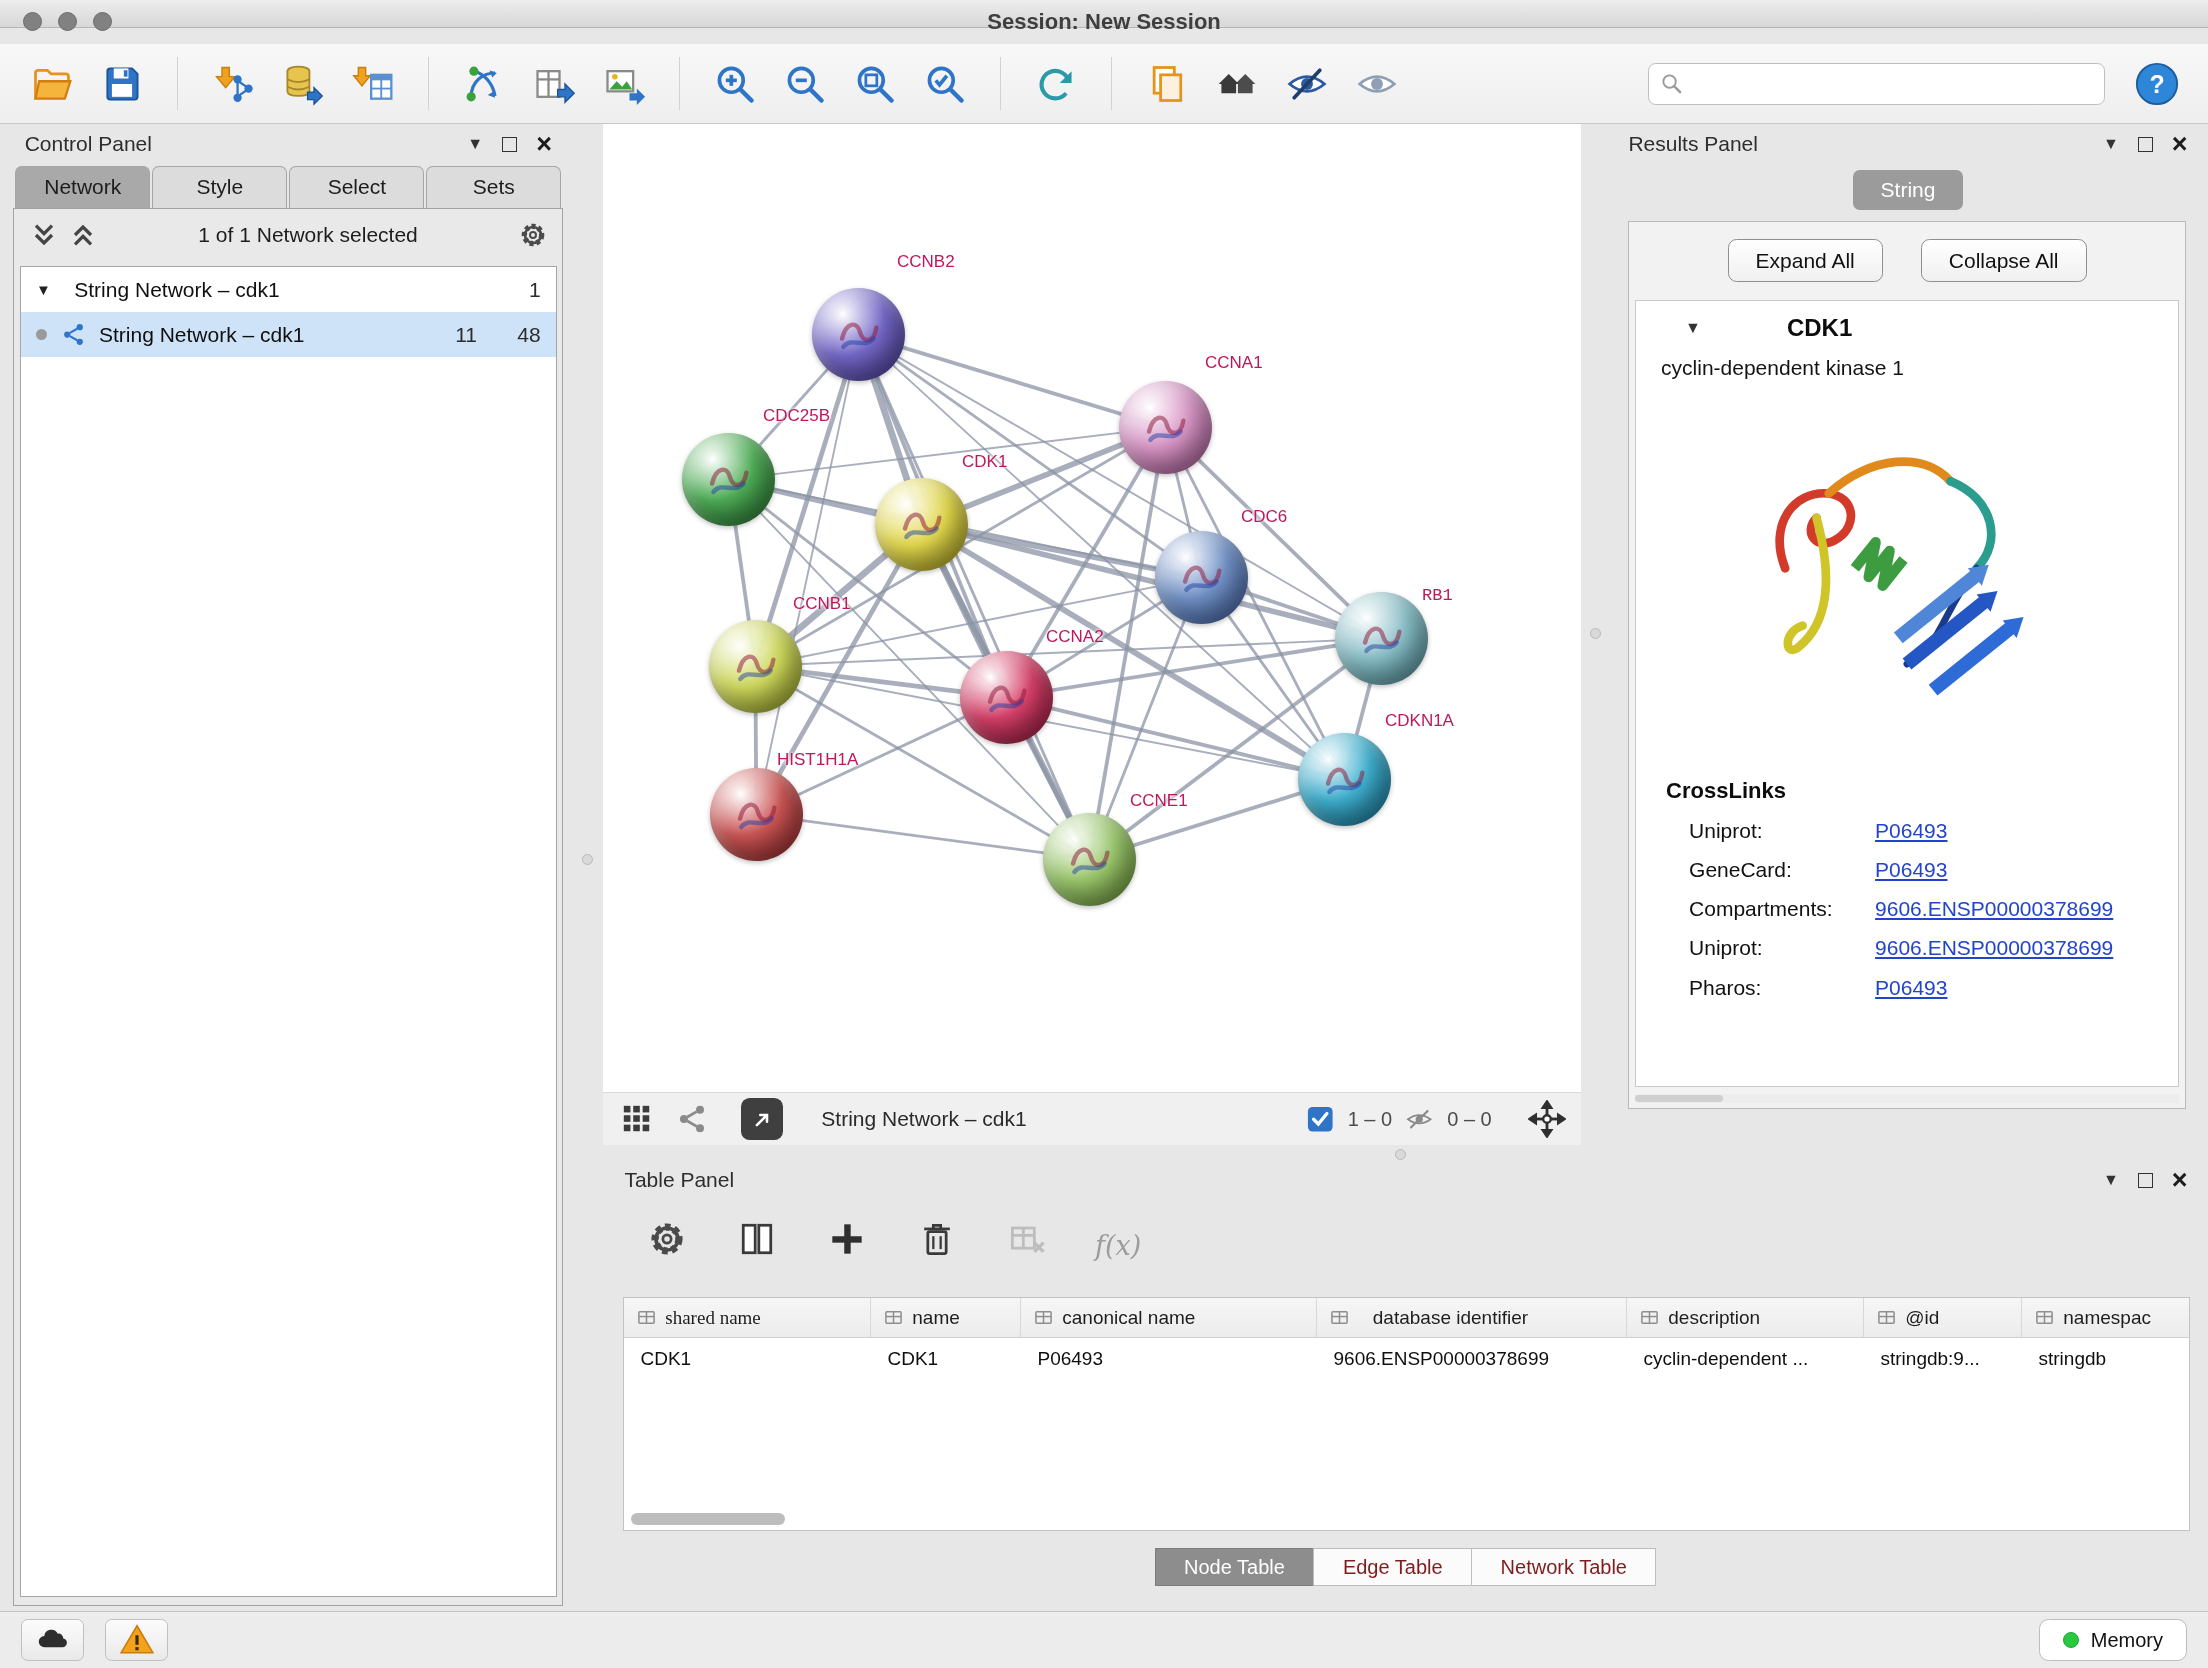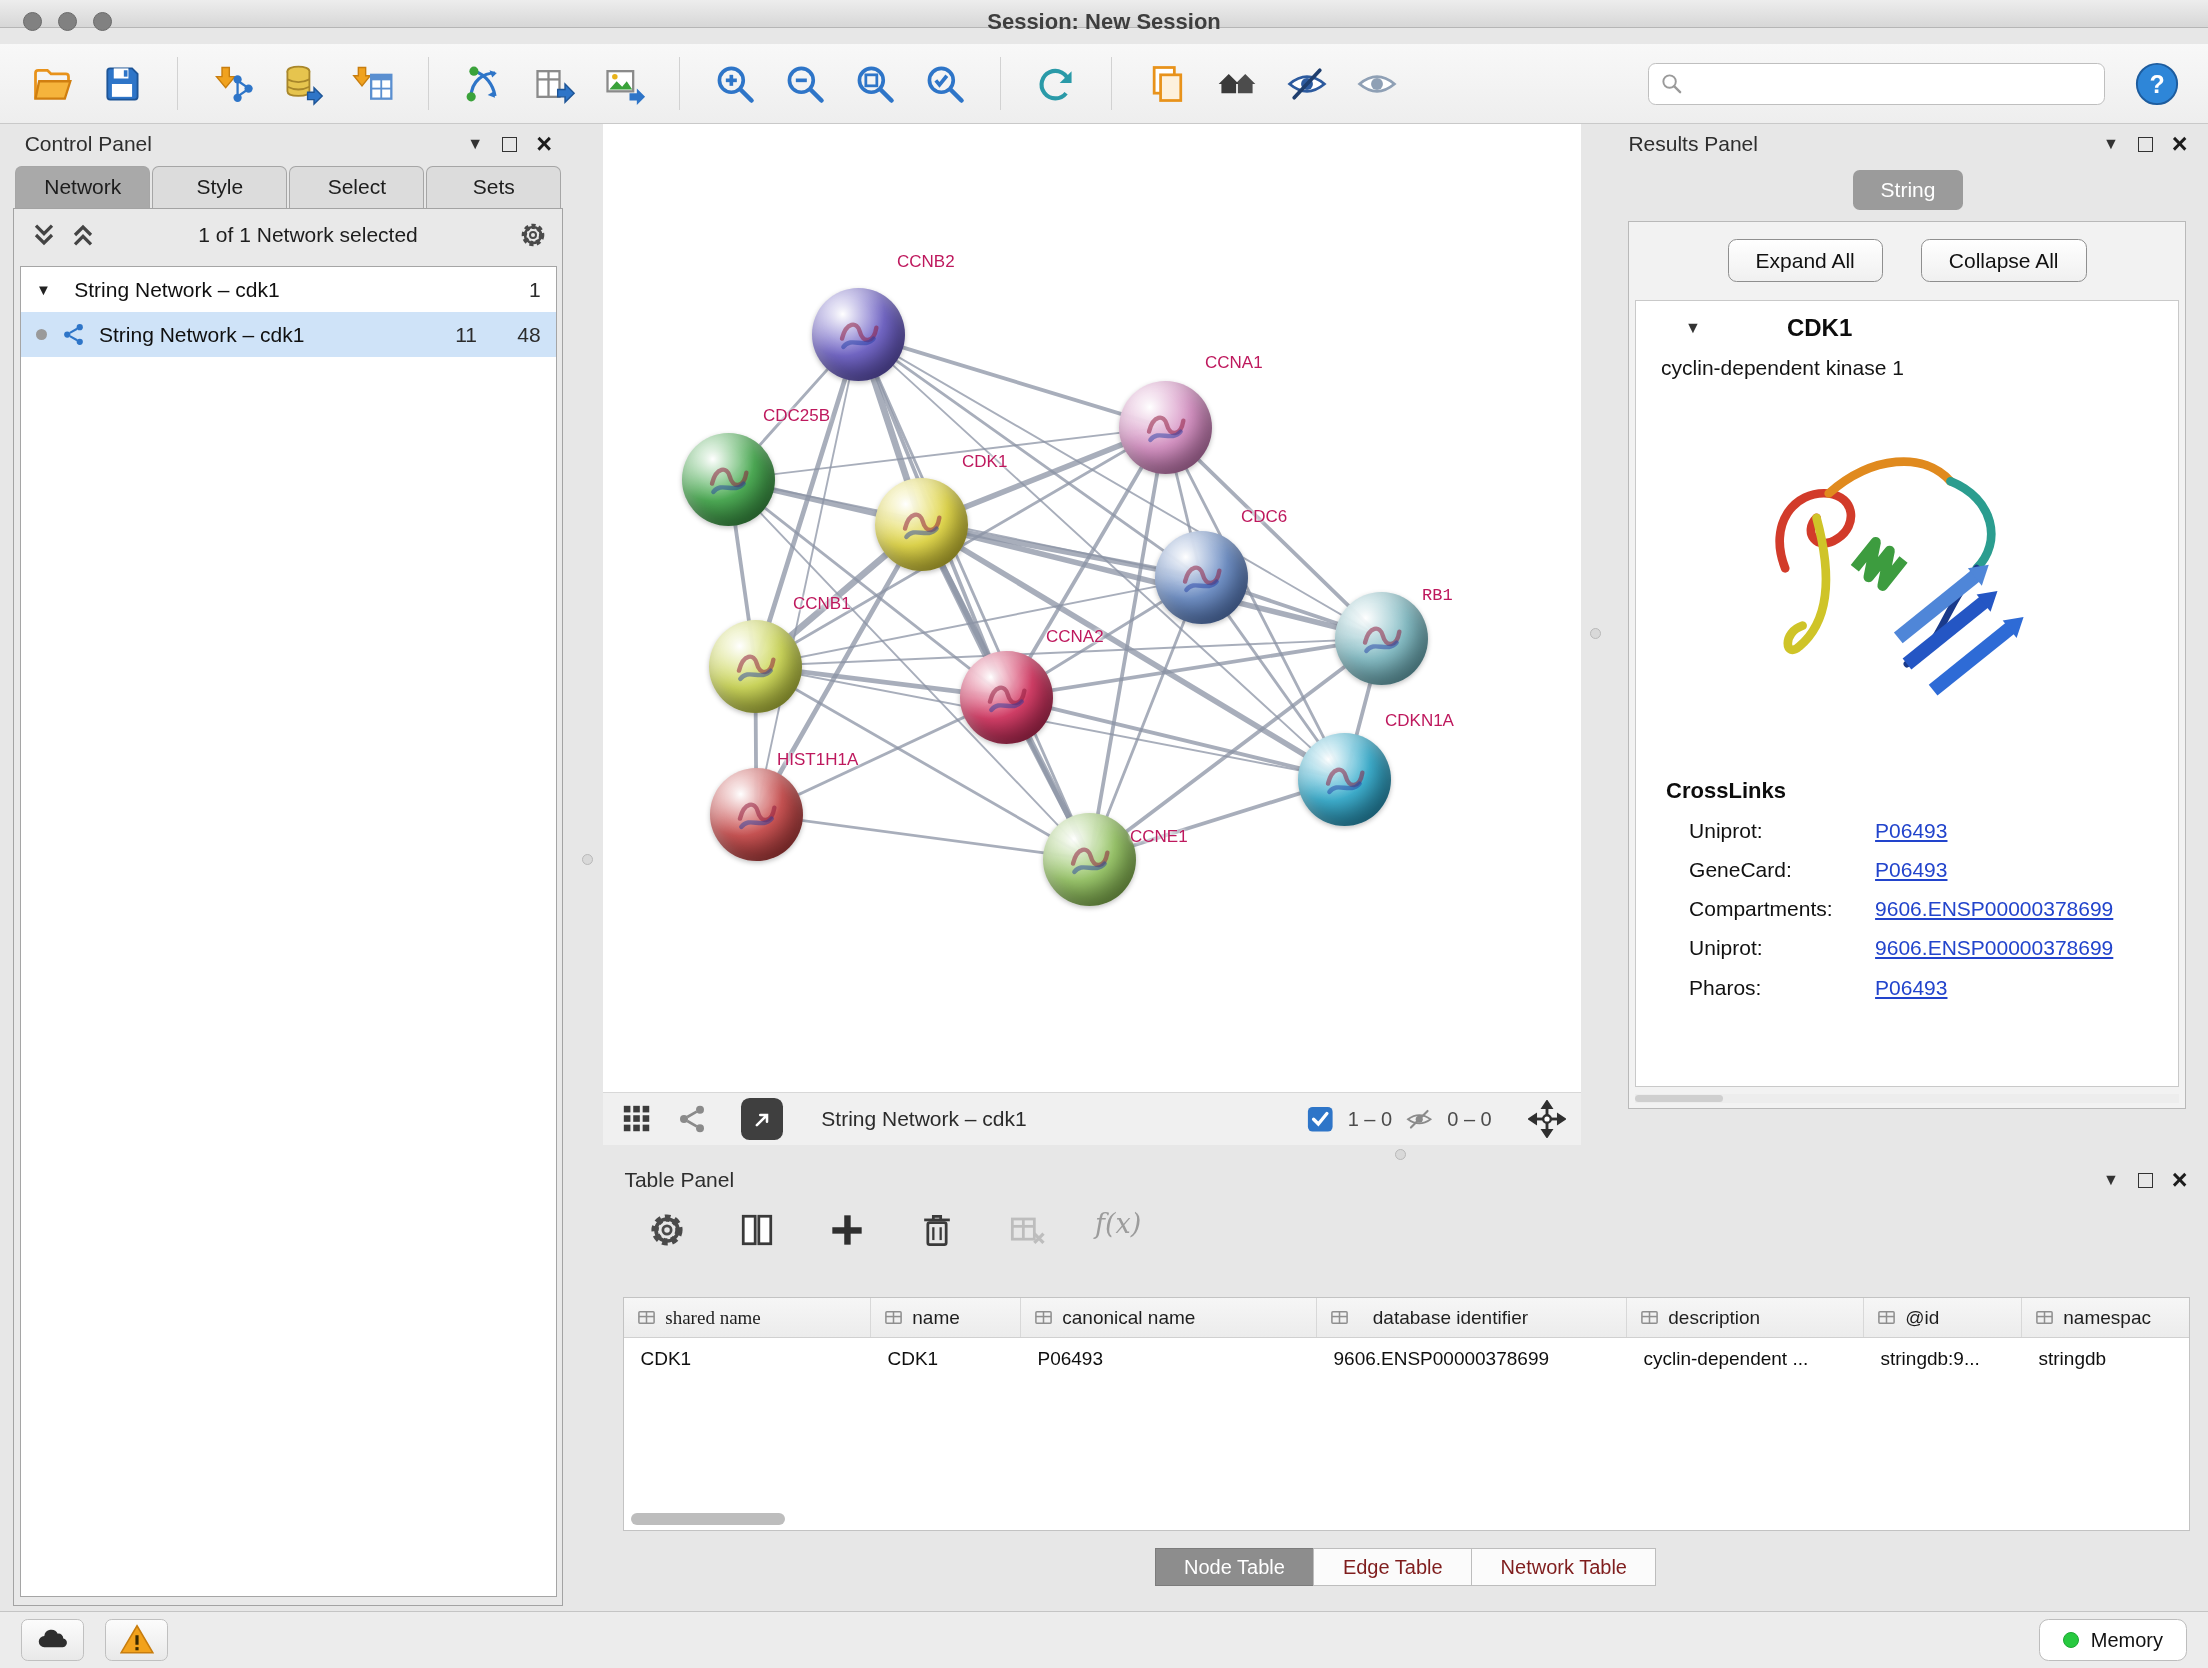"CCNE1" div.net-label { margin-top: 36px -> none }
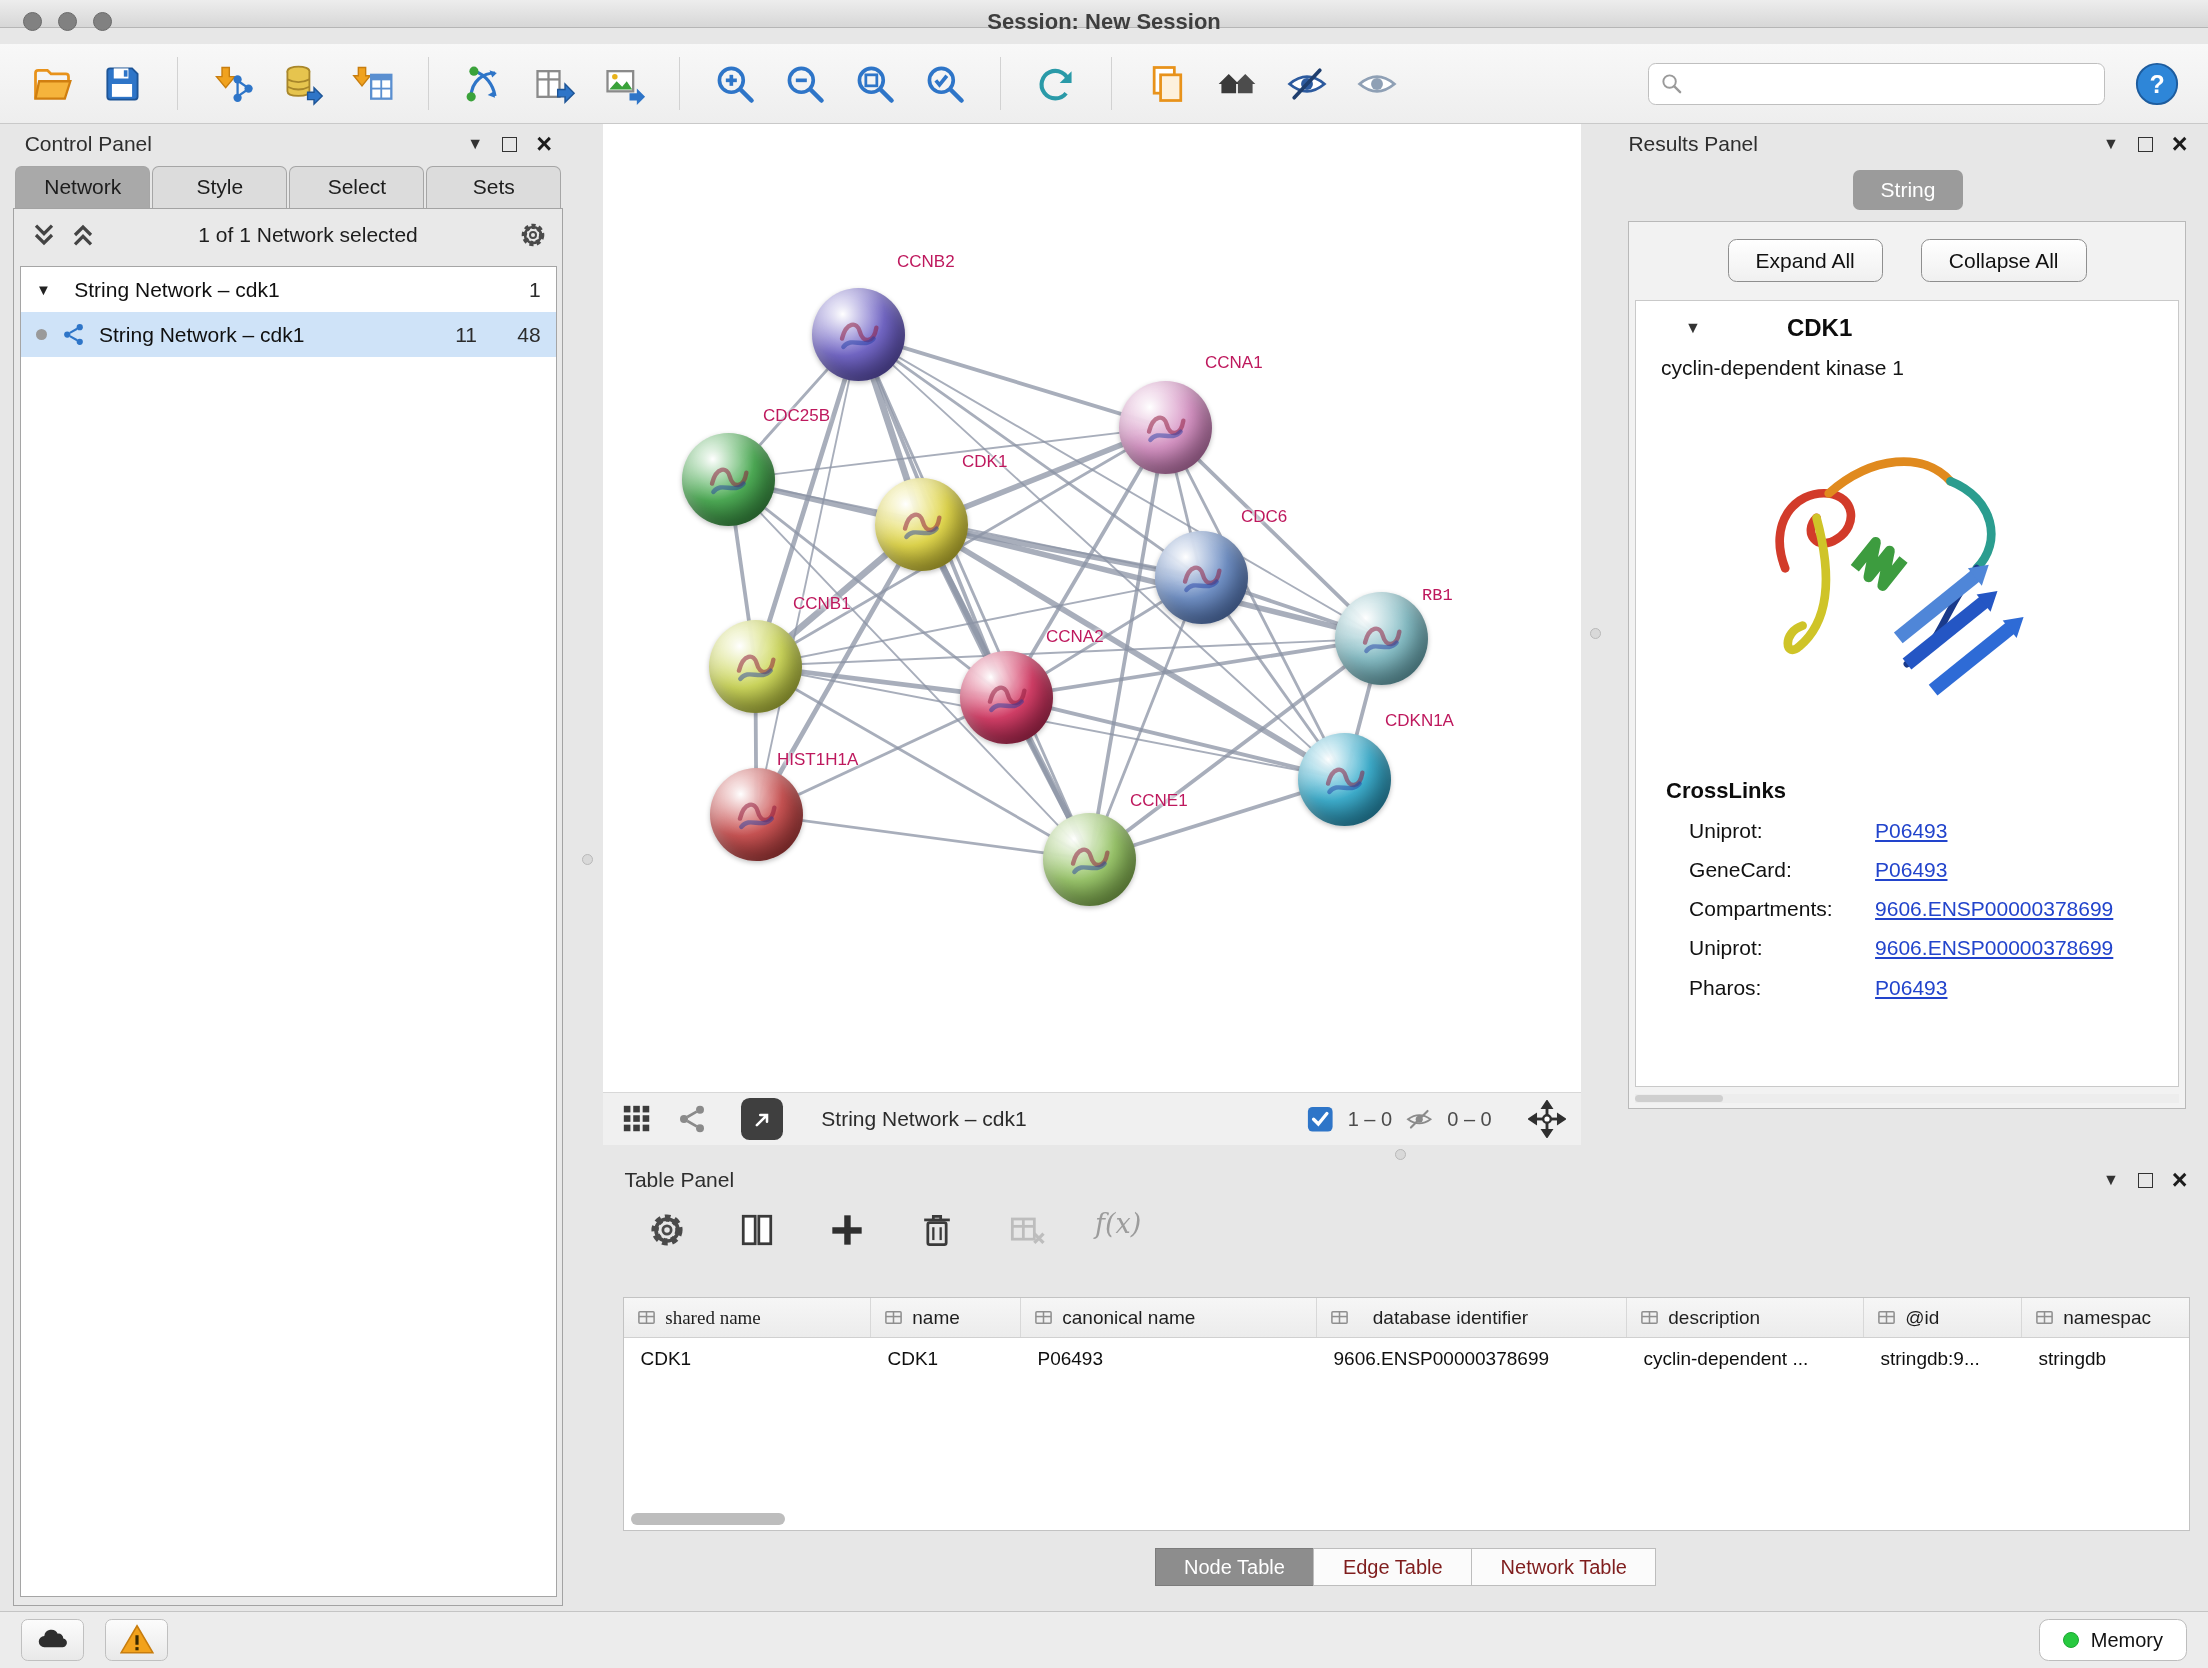"f(x)" .tp-toolbar { align-items: flex-start -> flex-end }
